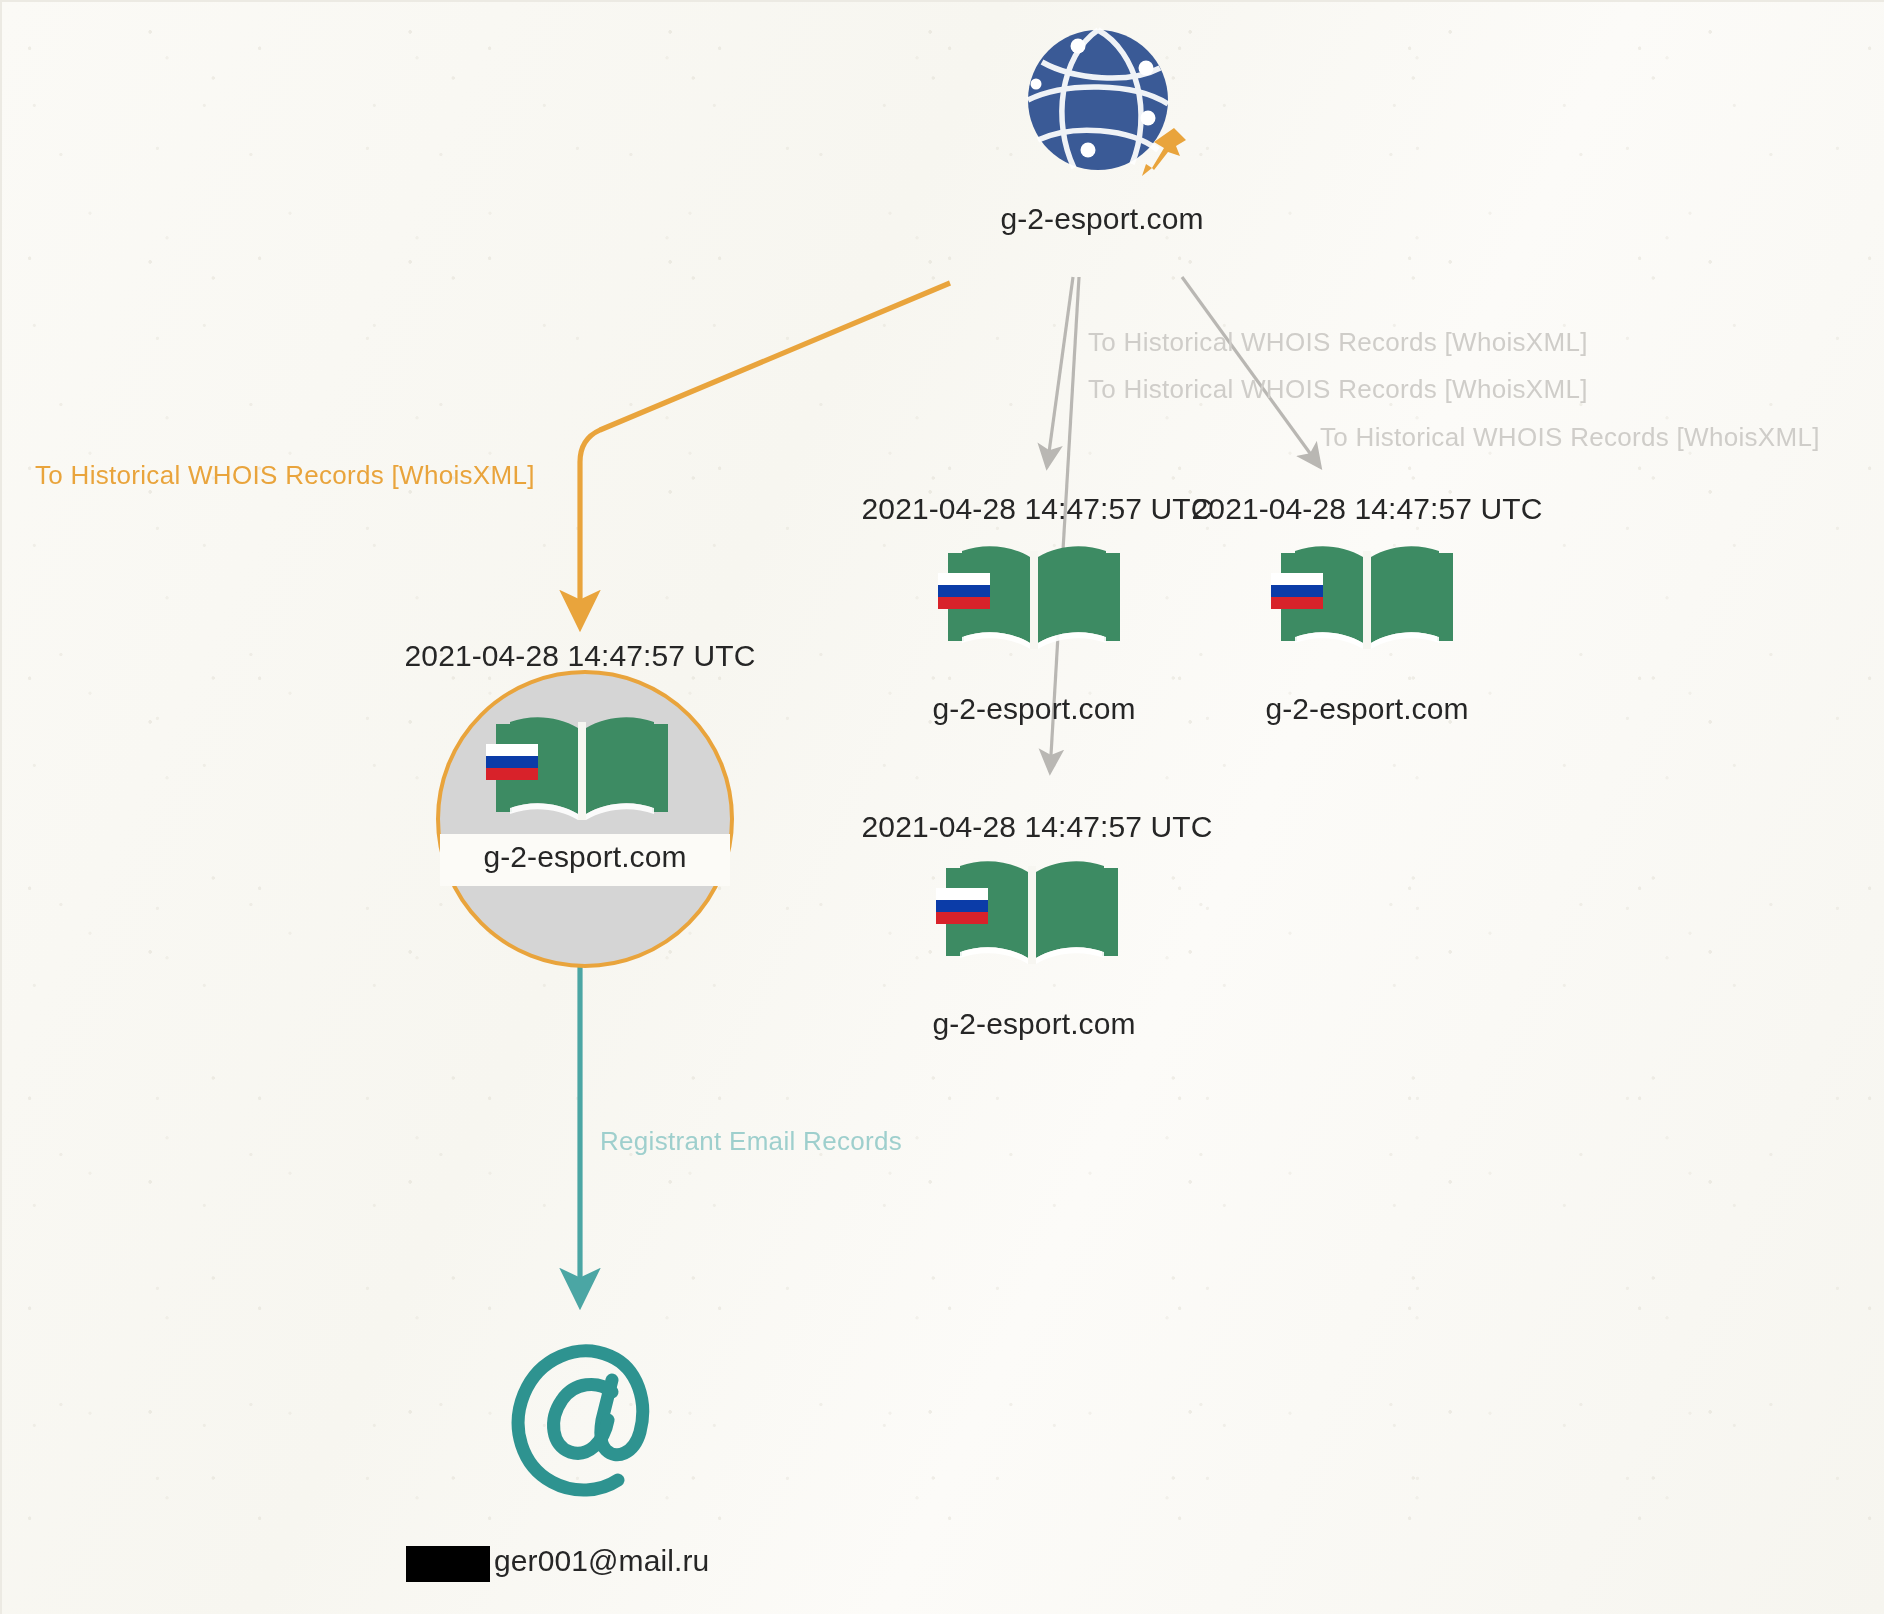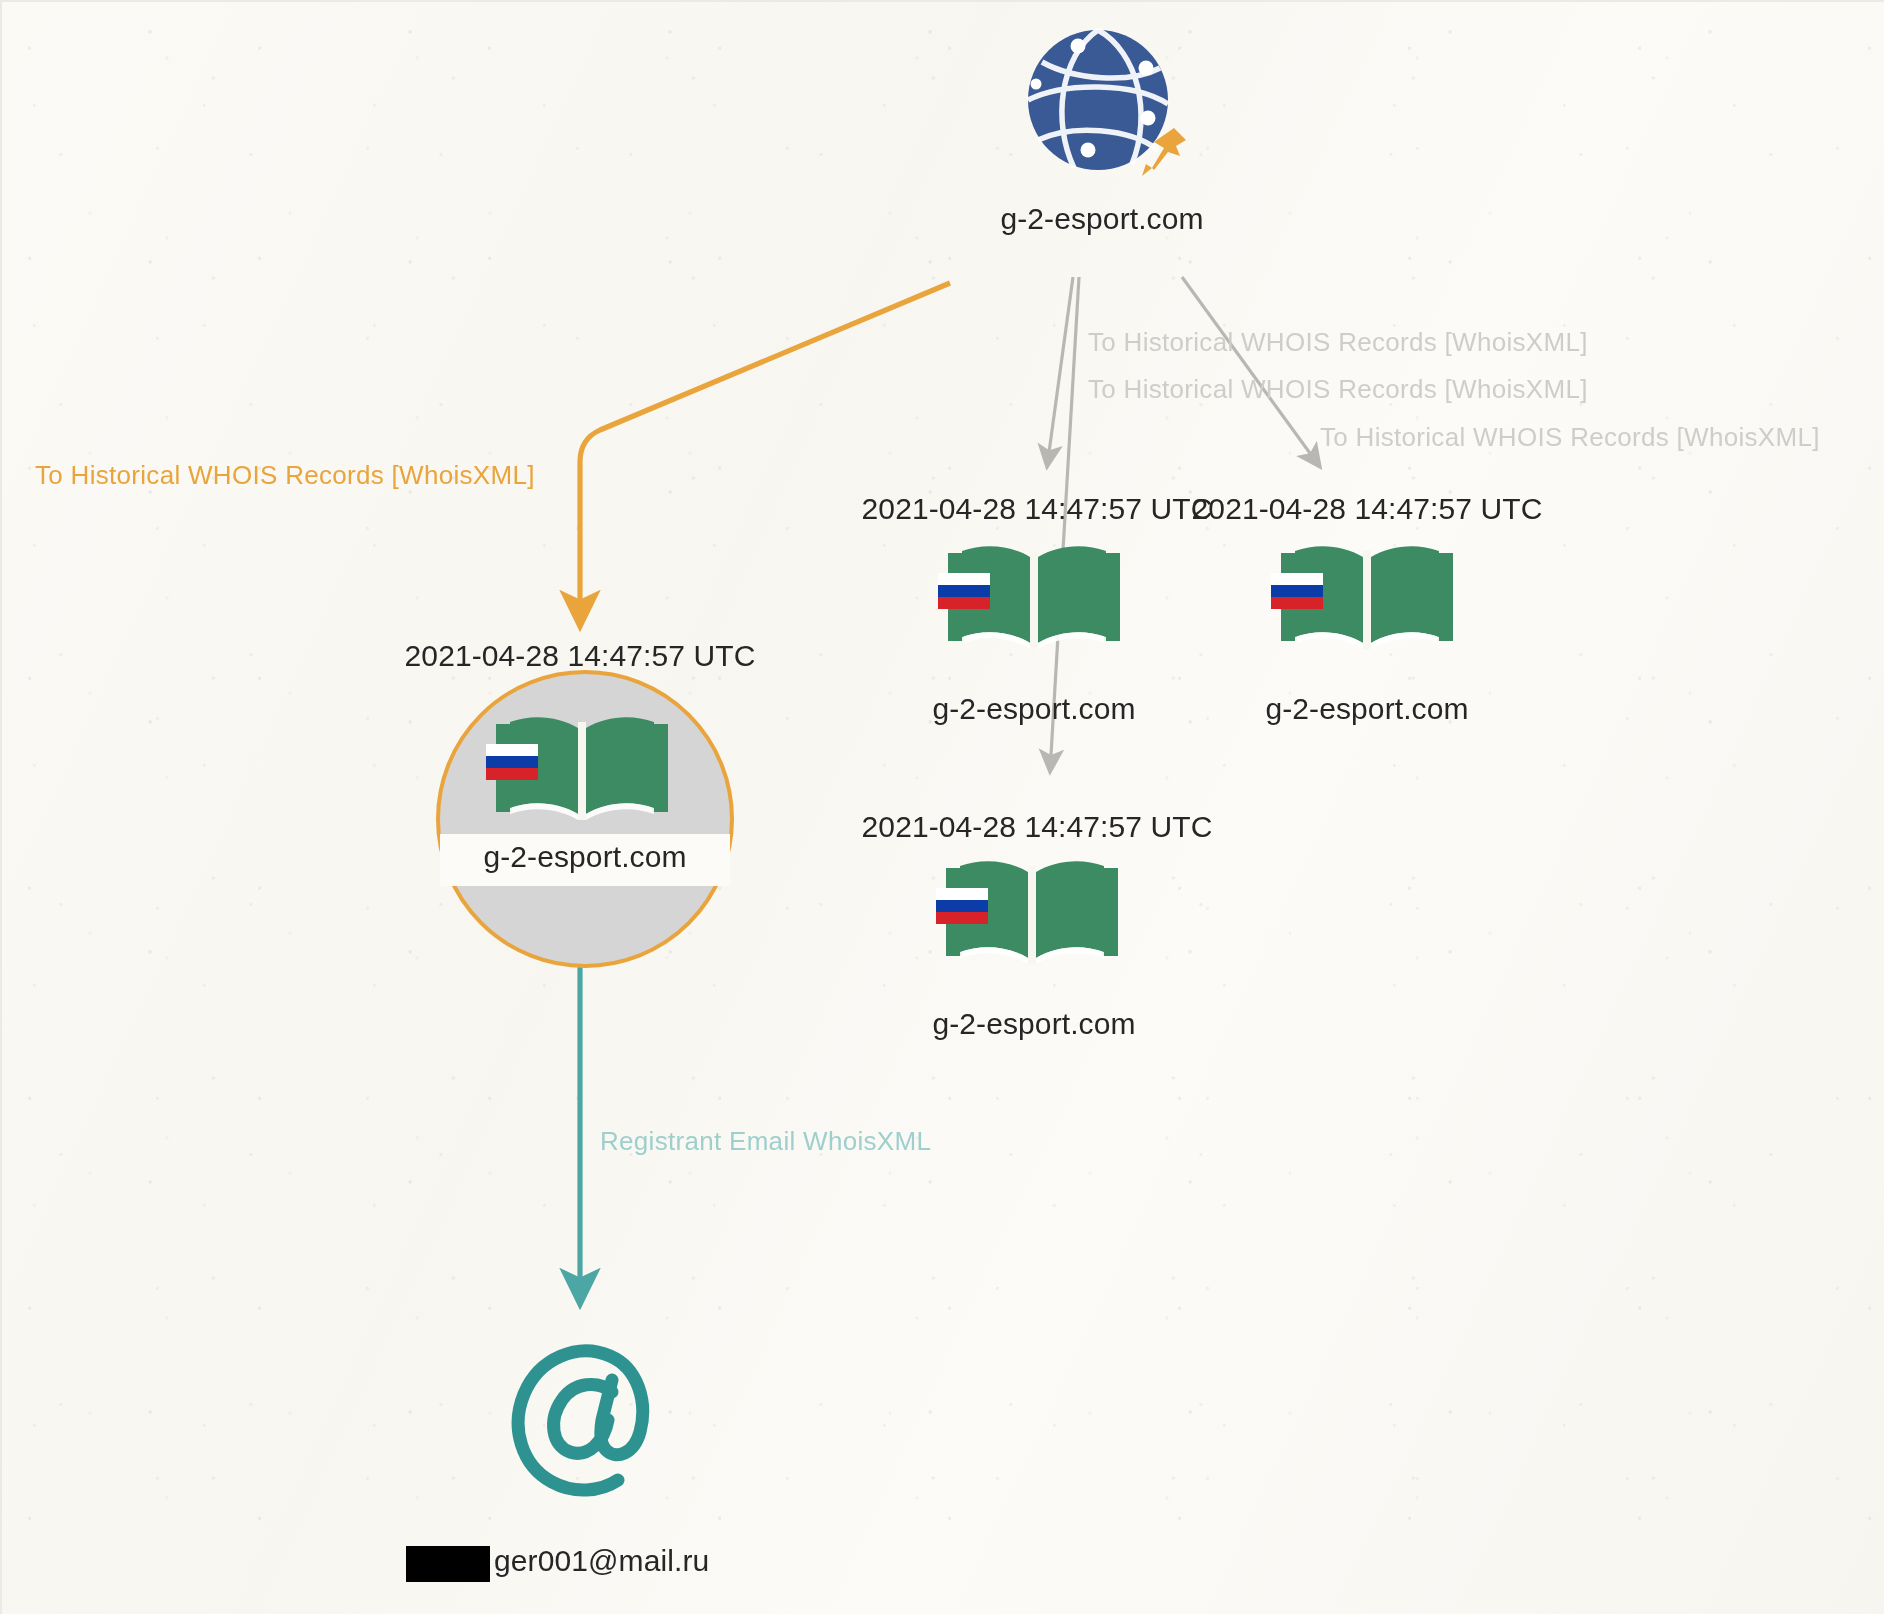"Registrant Email WhoisXML" div.edge-label { text: WhoisXML -> Records }
